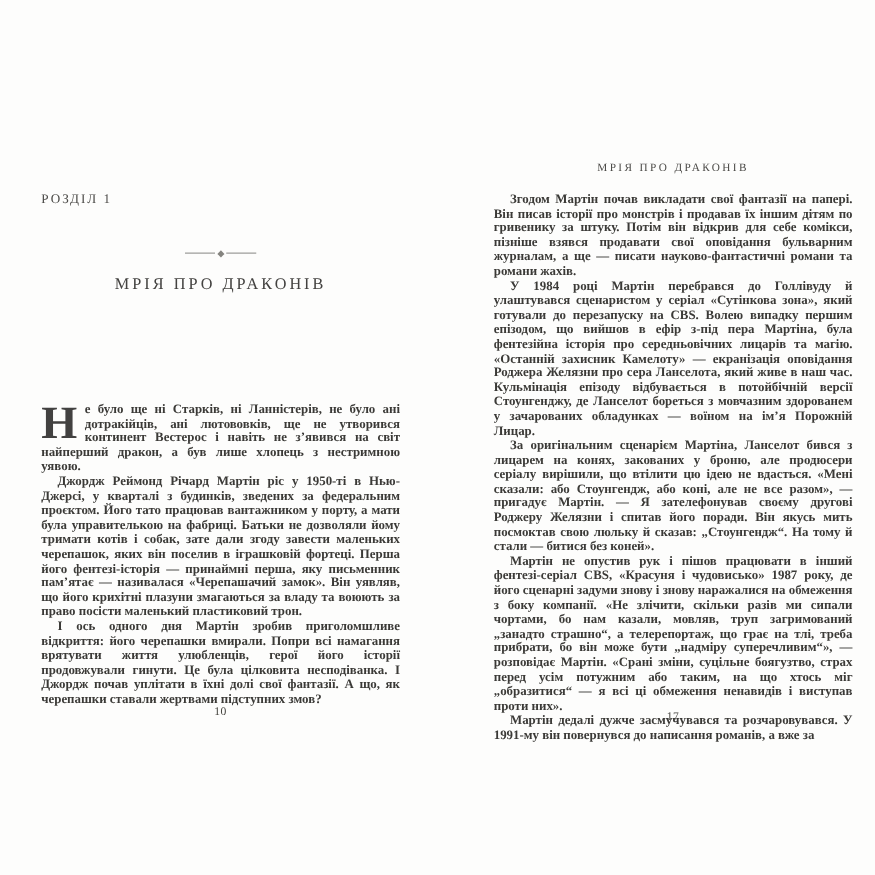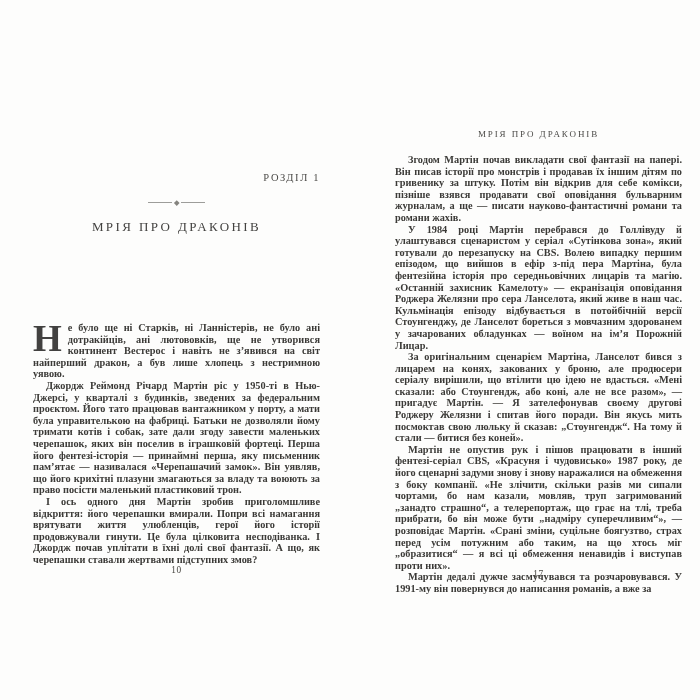"РОЗДІЛ 1" .chapter-label { text-align: right -> left; top: 172px -> 154px }
